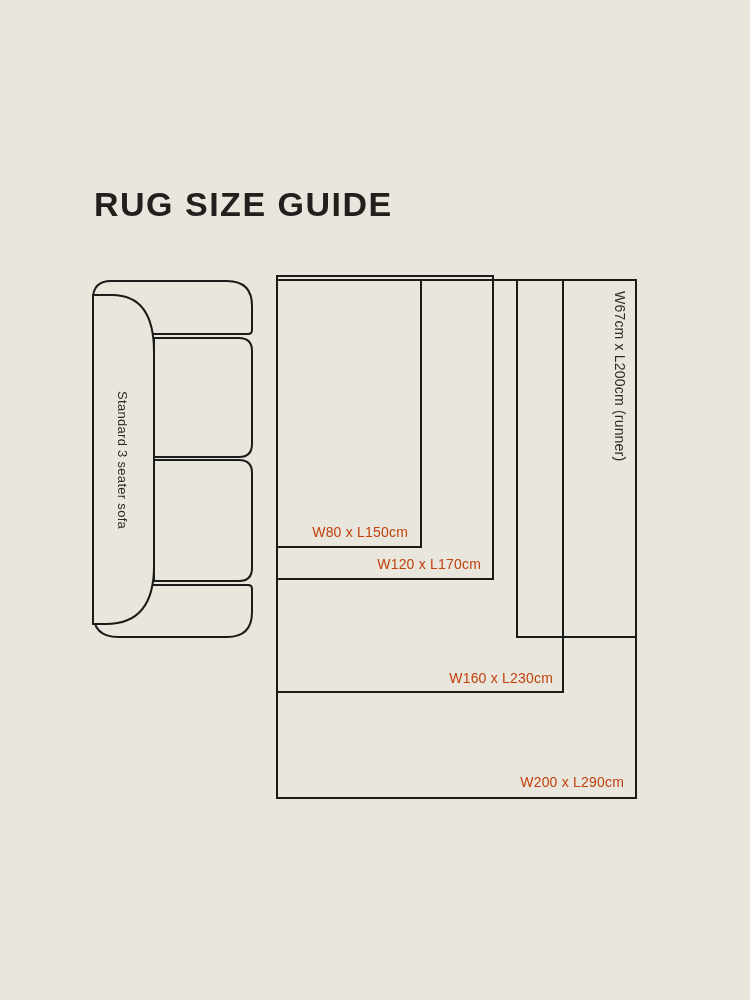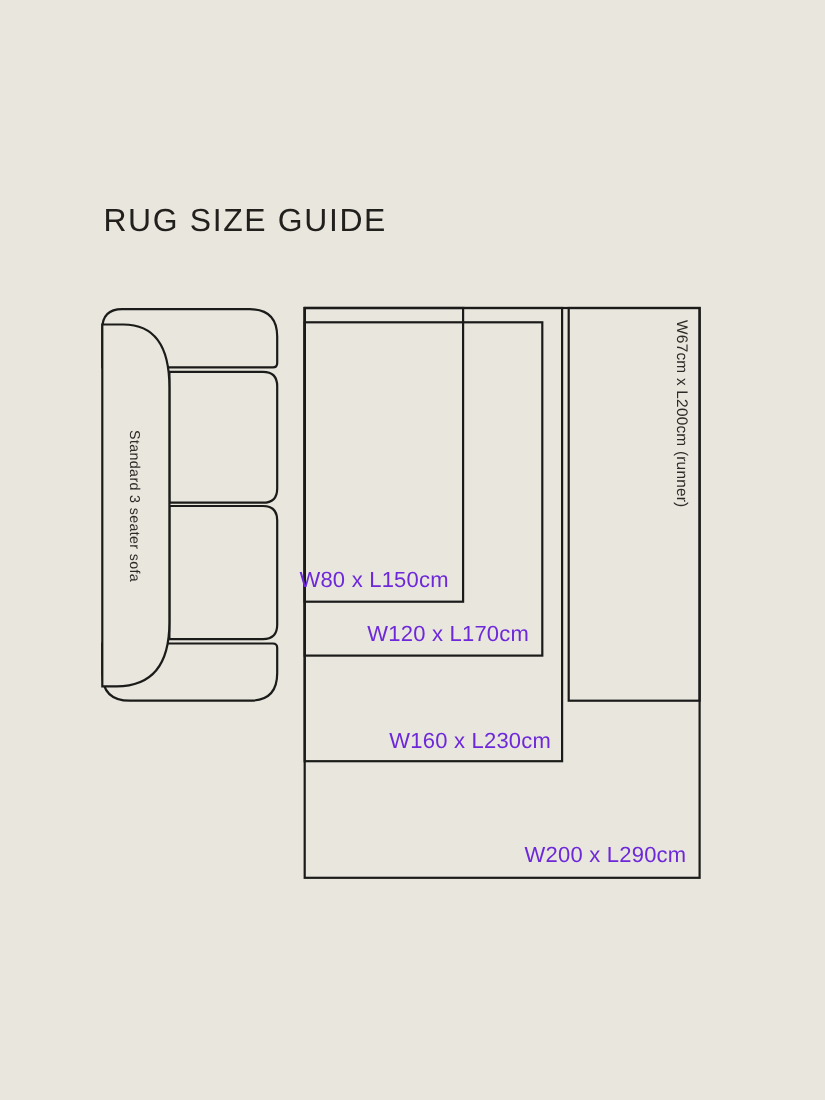"RUG SIZE GUIDE" .title { font-size: 29px -> 34px; font-weight: 400 -> 700 }
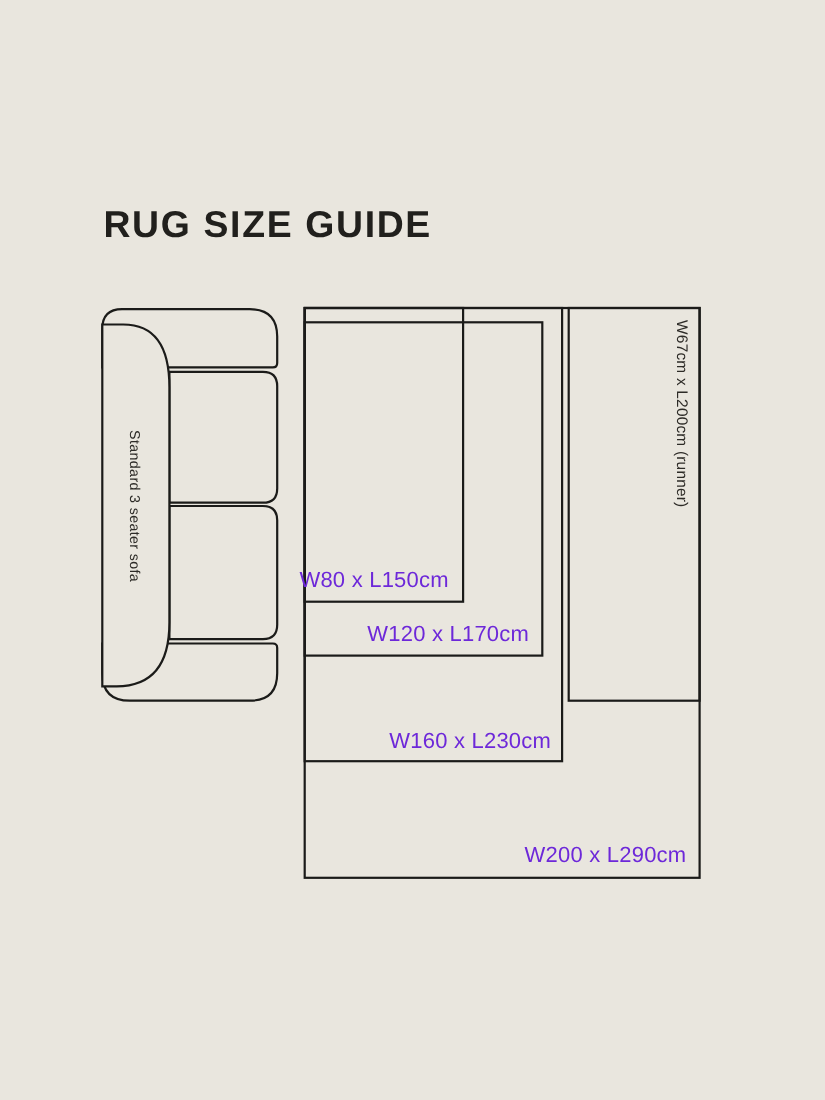"W80 x L150cm" .rug-label { color: #6d28d9 -> #c2410c; font-size: 20px -> 14px }
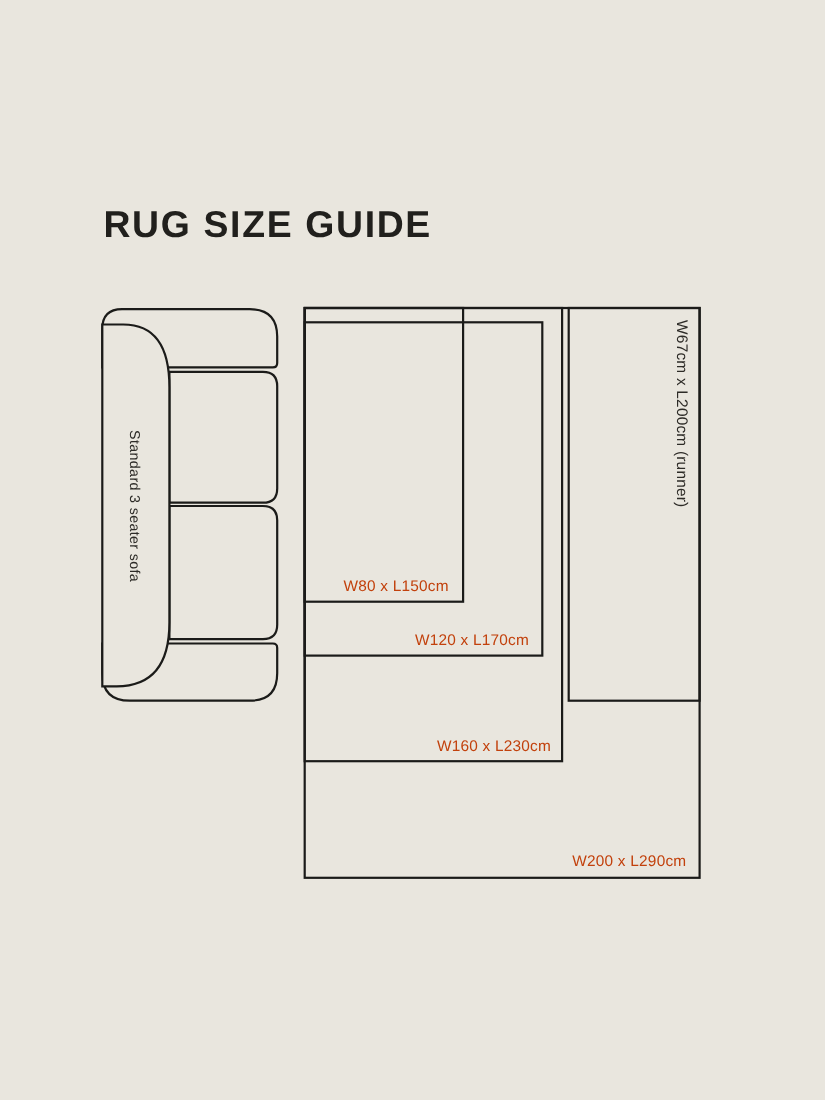"W120 x L170cm" .rug-w120 { top: 292px -> 275px }
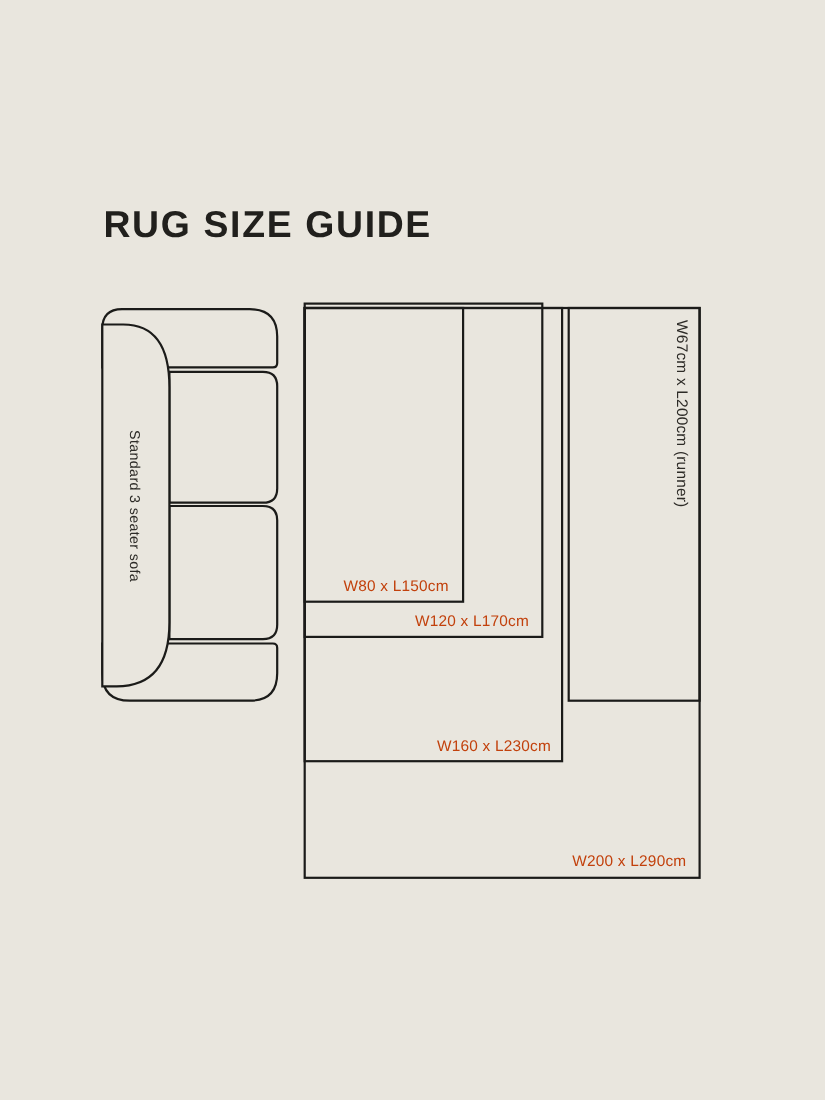"W160 x L230cm" .rug-w160 { width: 236px -> 288px }
